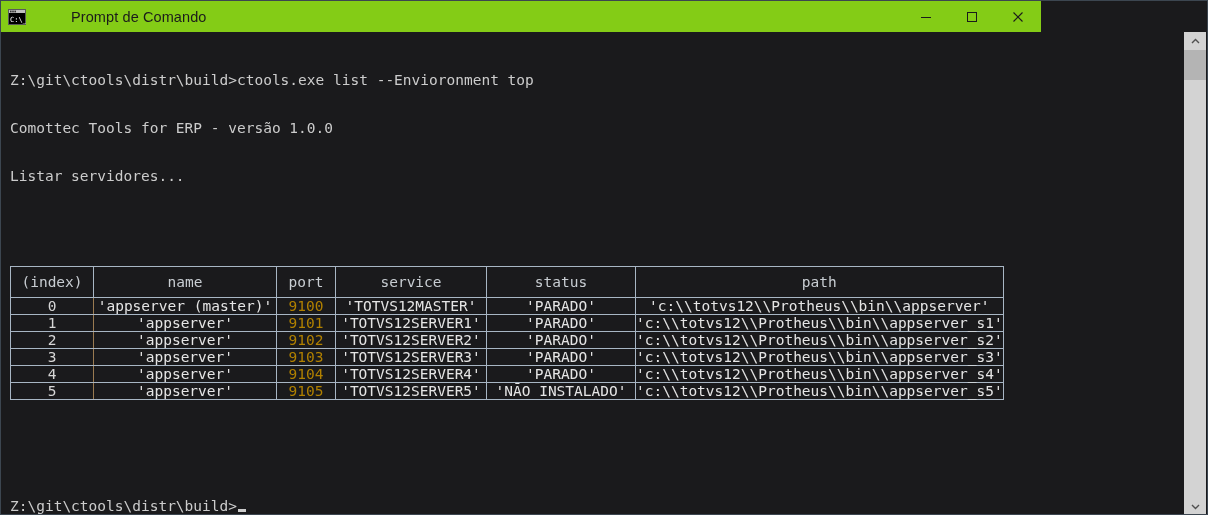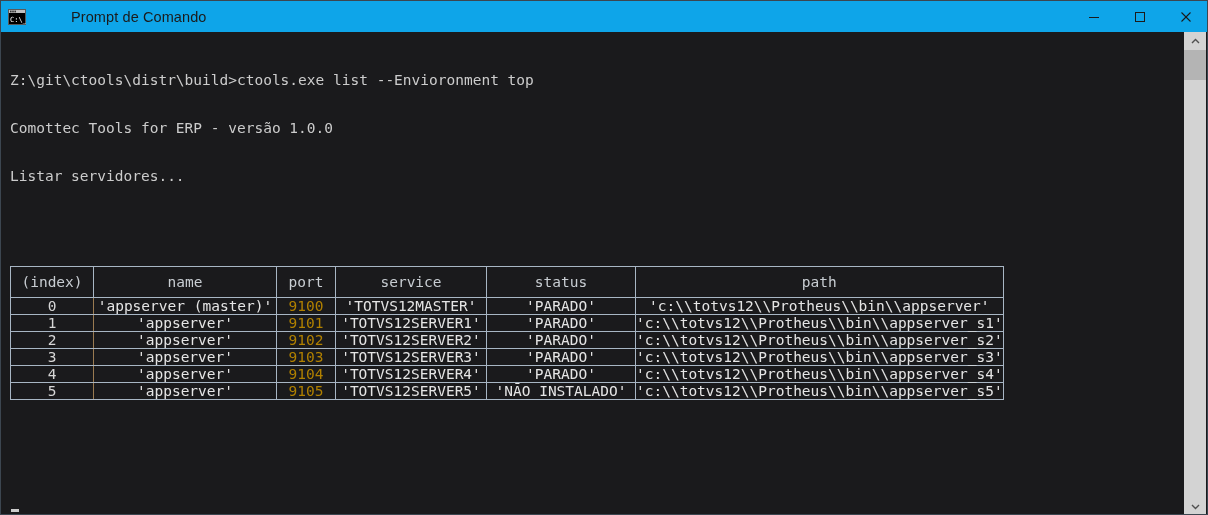"C:\_" .titlebar { background: #0ea5e9 -> #84cc16; width: 1208px -> 1040px }
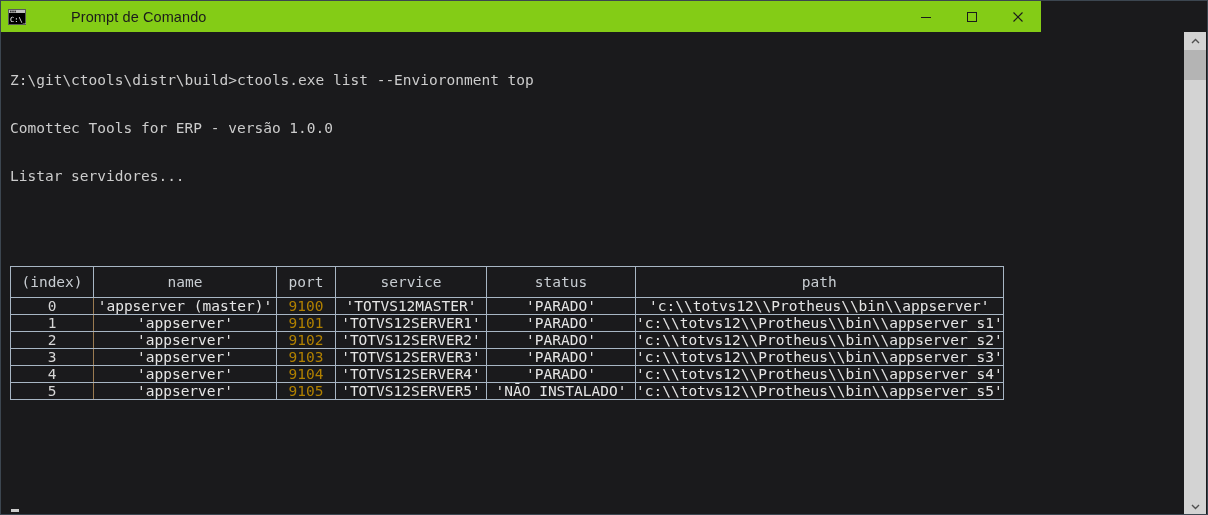"Z:\git\ctools\distr\build>" span { html: none -> <span>Z:\git\ctools\distr\build&gt;</span> }
